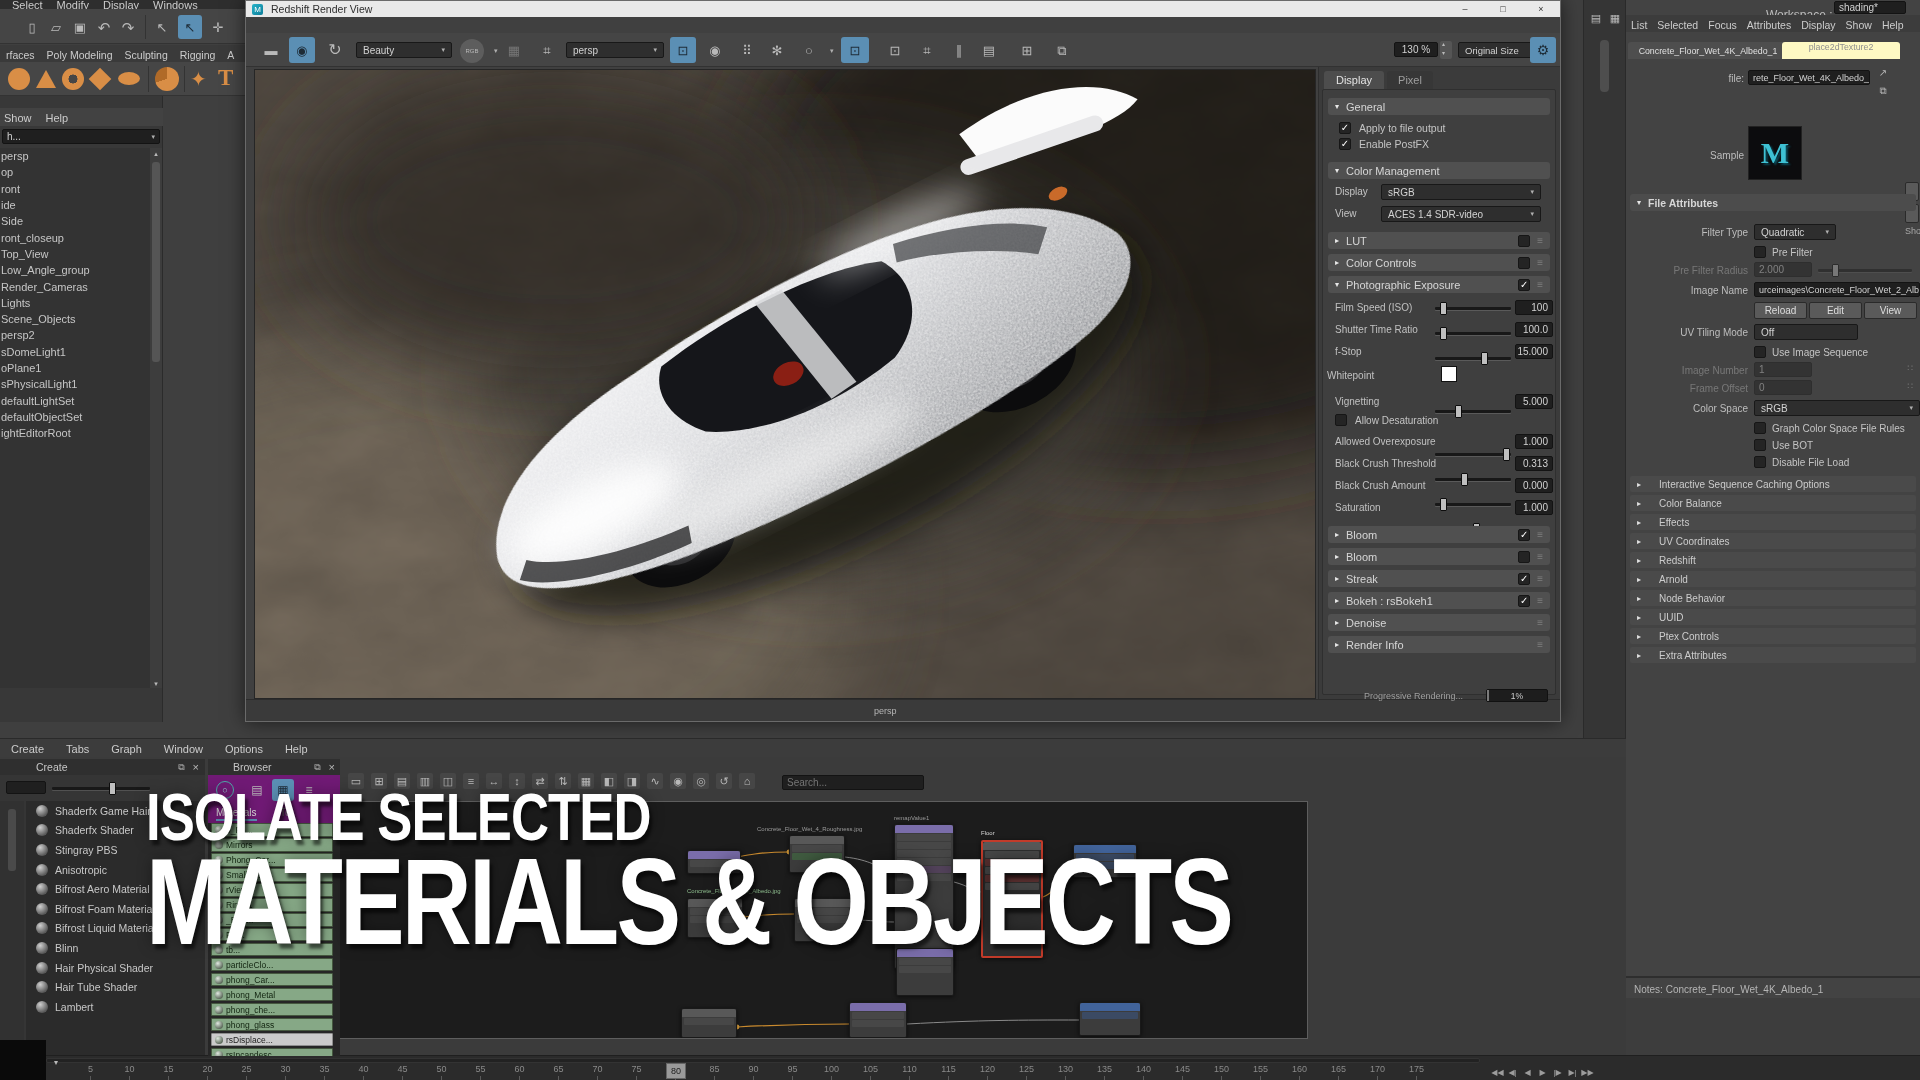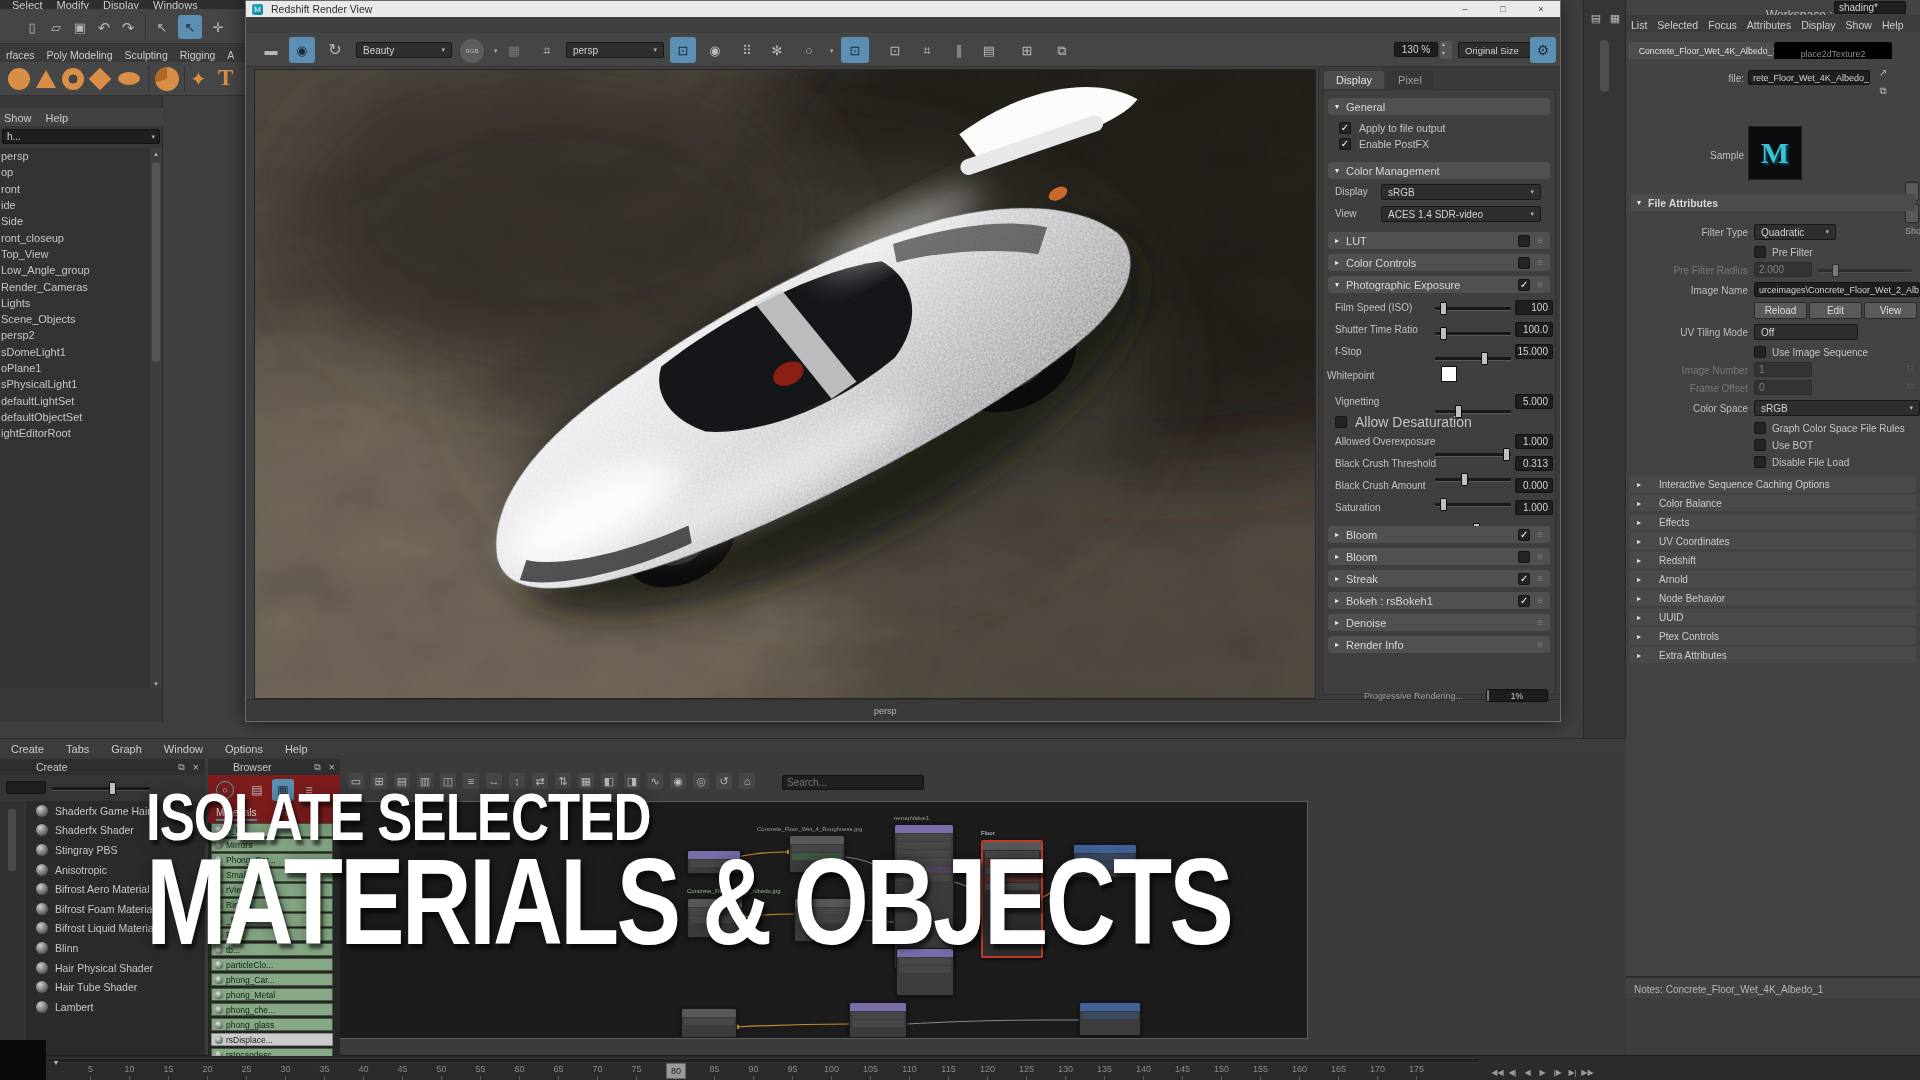"place2dTexture2" div.a { align-items: flex-end -> flex-start; background: #000000 -> #fef9c3; left: 148px -> 156px }
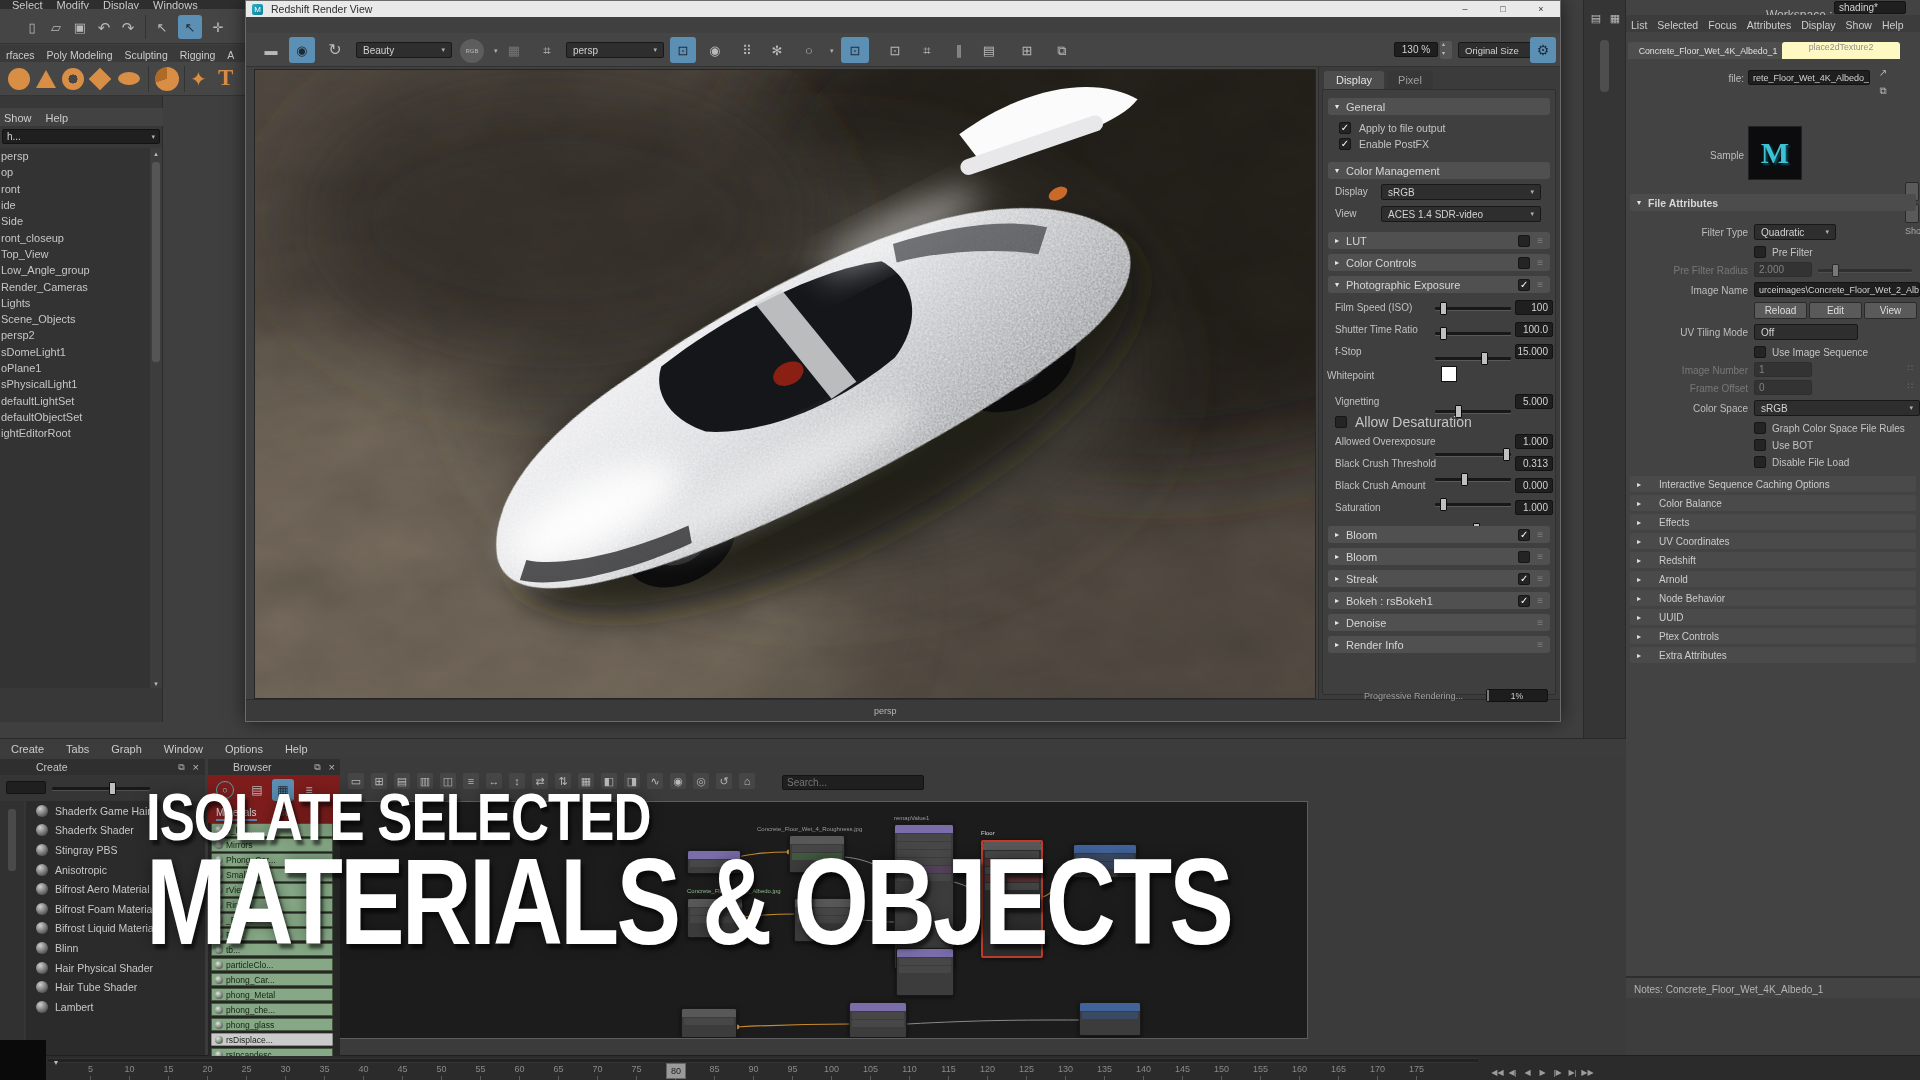"Allow Desaturation" span.tx { font-size: 14px -> 10px }
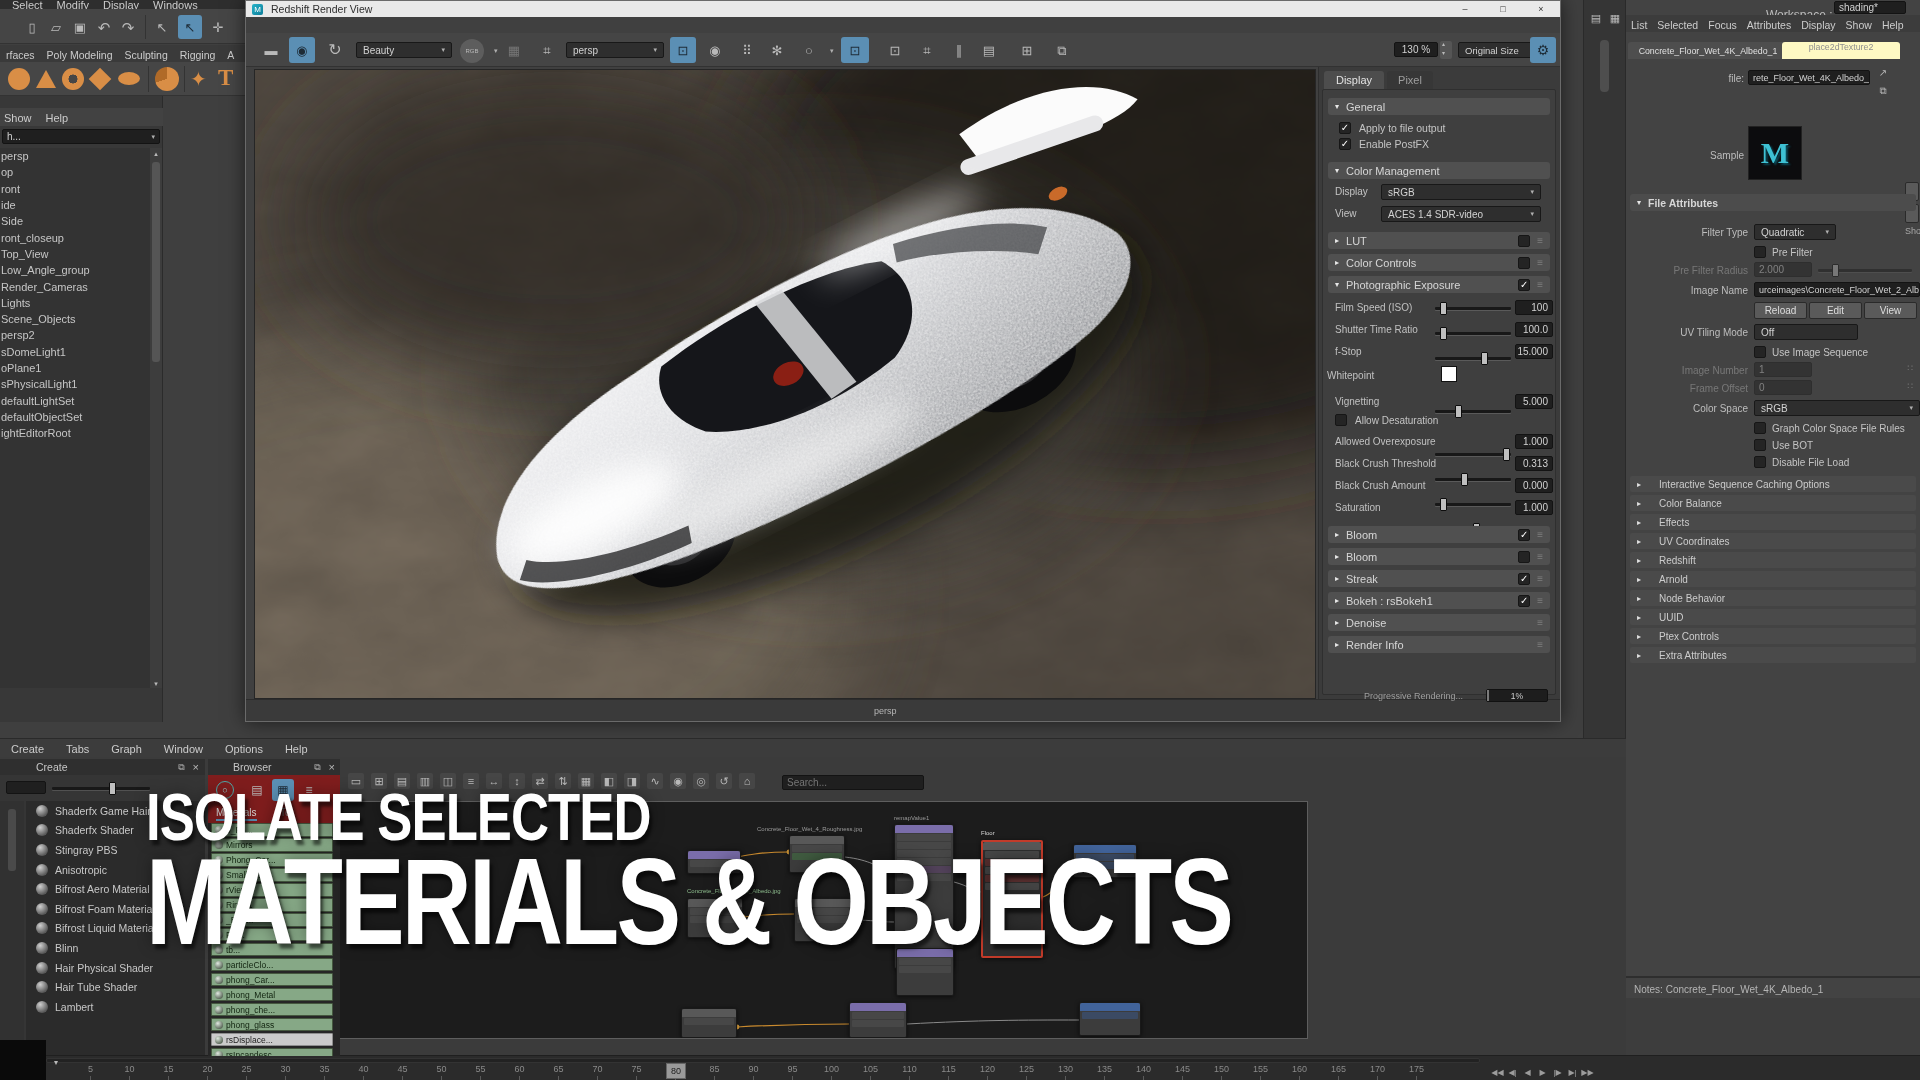"Browser" div.a { background: #7f1d1d -> #701a75 }
